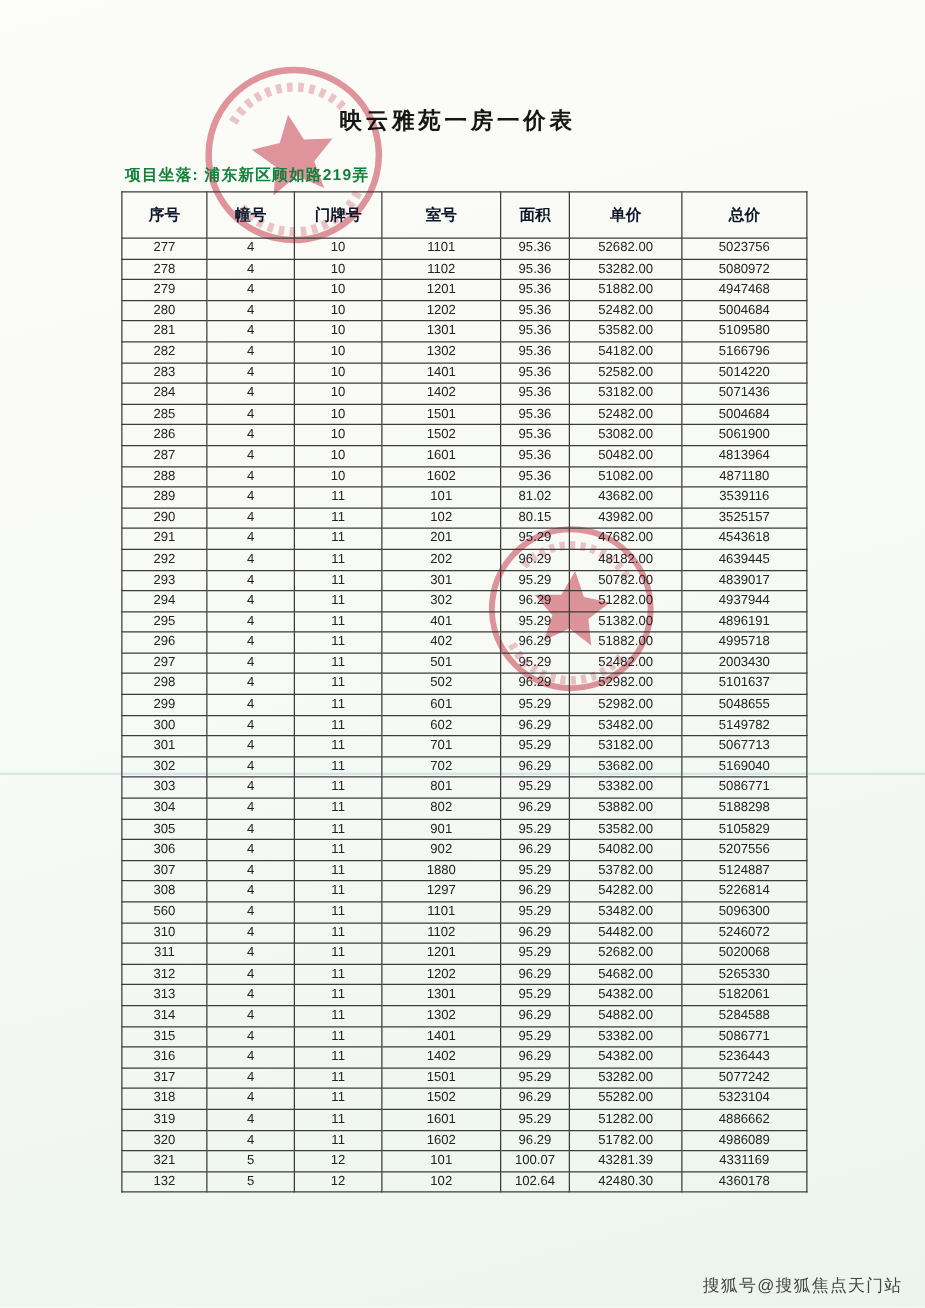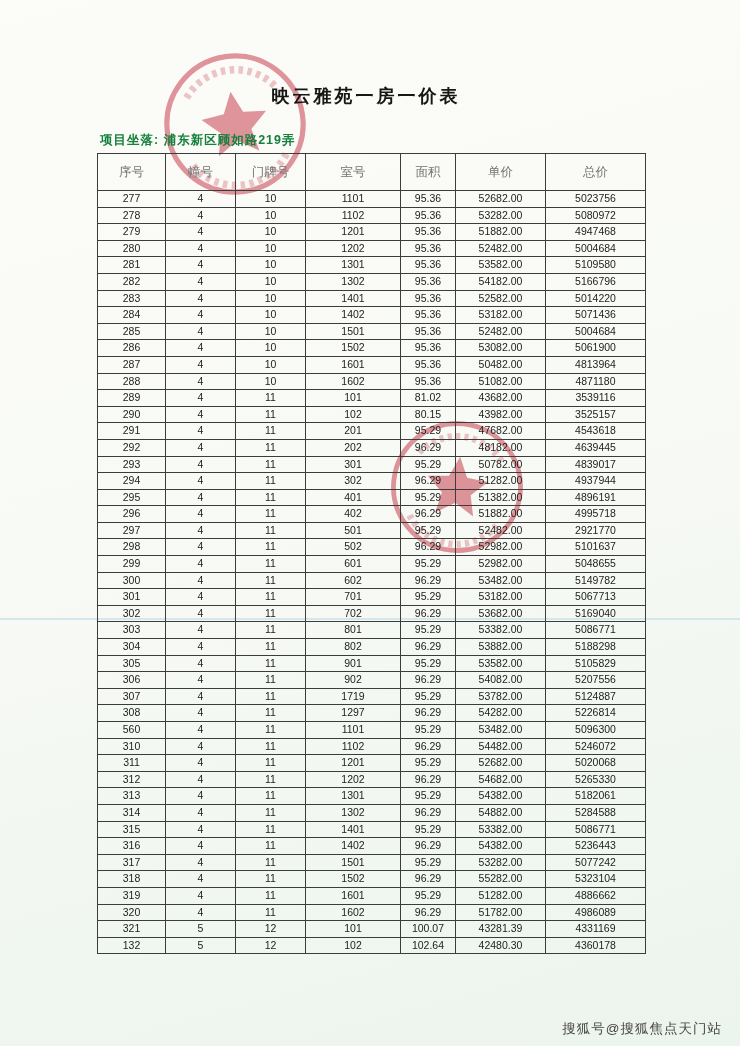"序号" table.price th { color: #737373 -> #0f172a; font-weight: normal -> bold }
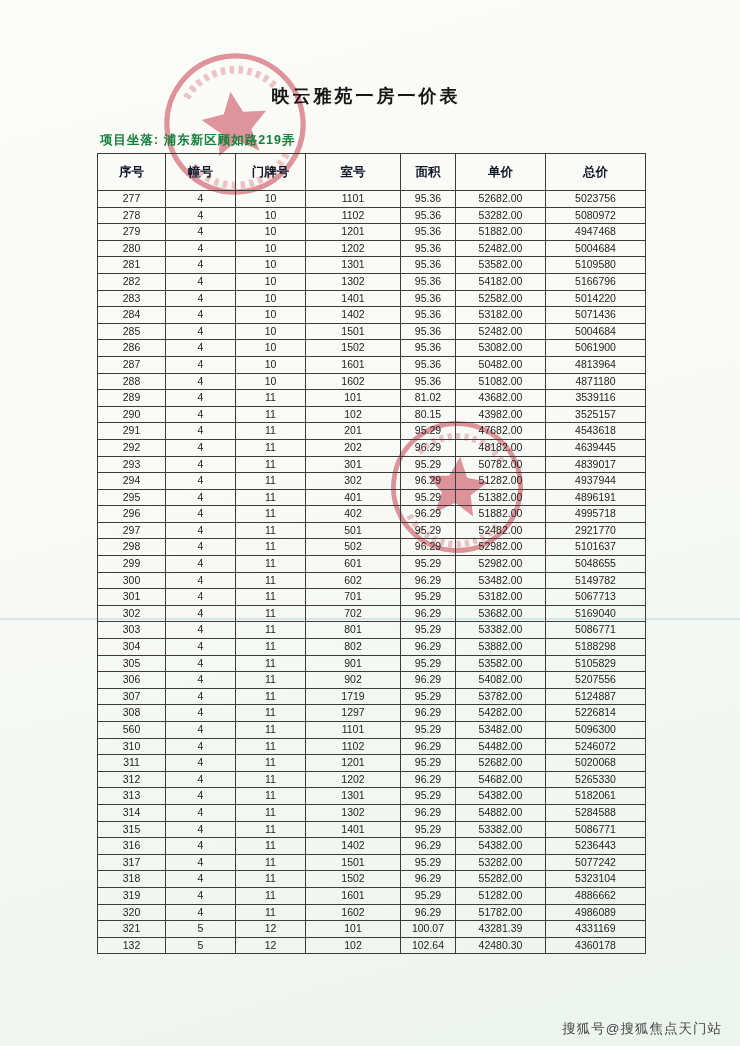"2921770" td { text: 2921770 -> 2003430 }
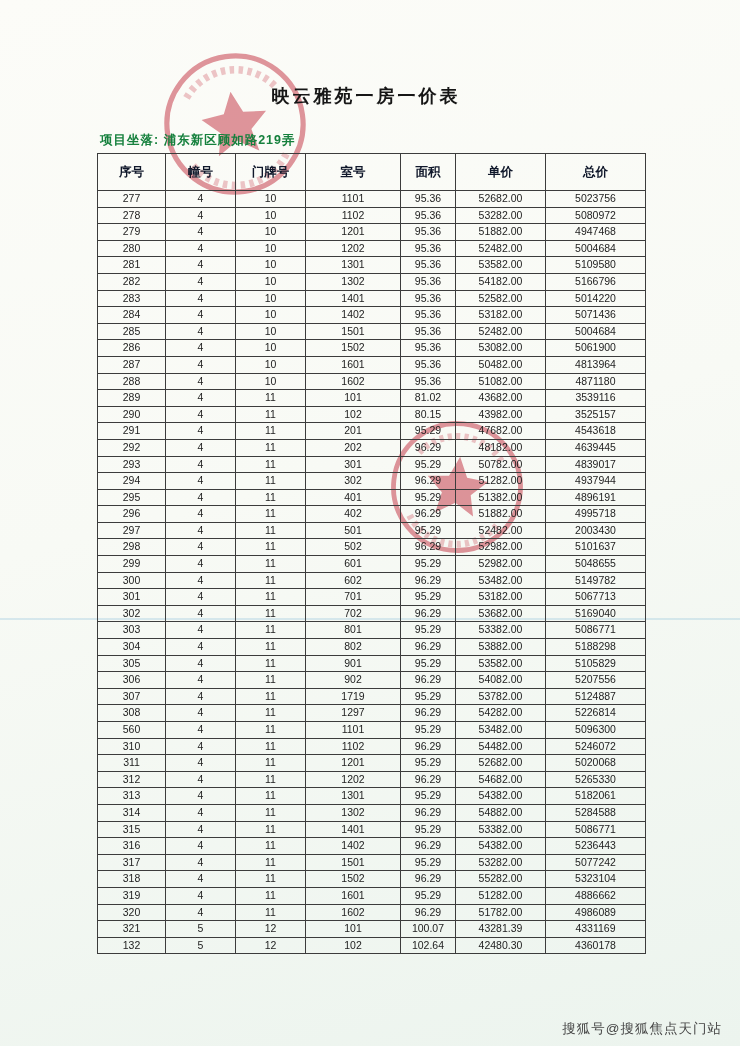"1719" td { text: 1719 -> 1880 }
